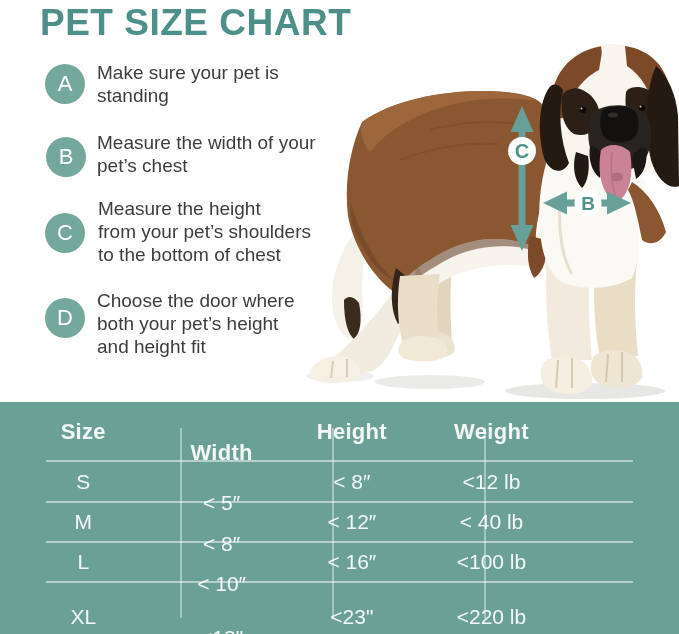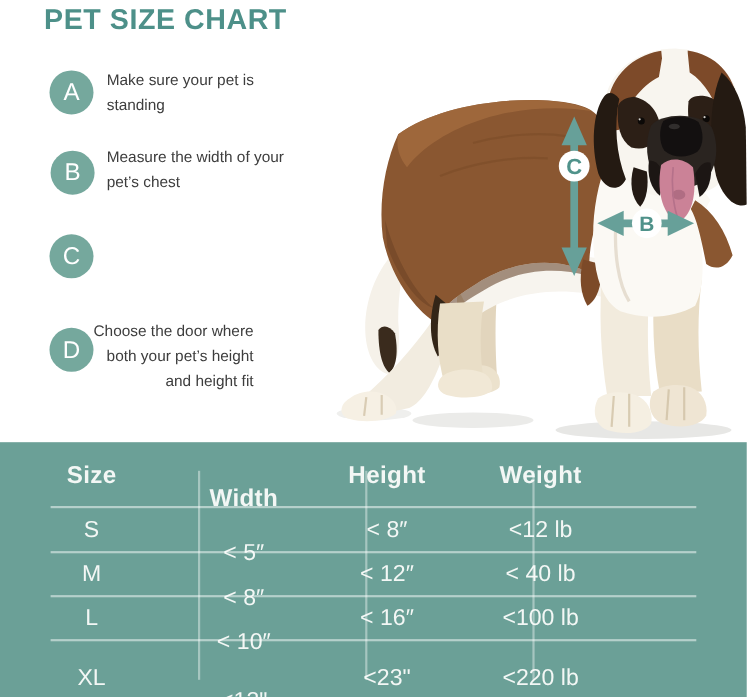"PET SIZE CHART" .page-title { font-size: 26px -> 37px }
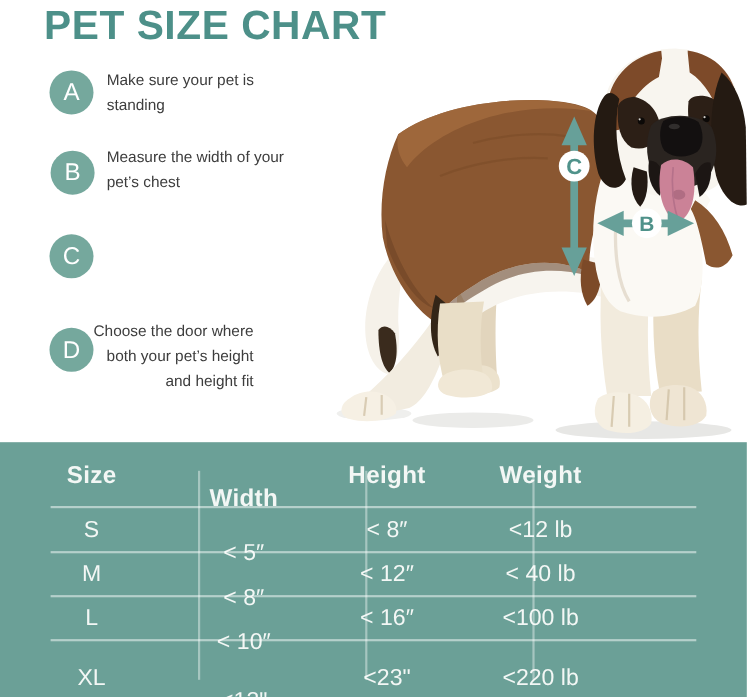"Make sure your pet is" .step-text { font-size: 14px -> 19px }
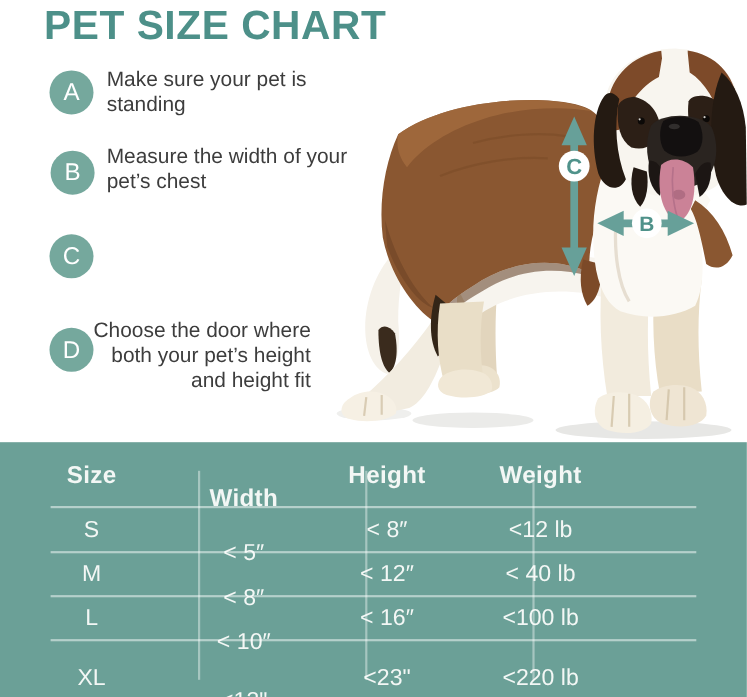"Measure the height" div.step-text { html: none -> <div> <div>Measure the height</div> <div>from your pet’s shoulders</div> <div>to the bottom of chest</div> </div> }
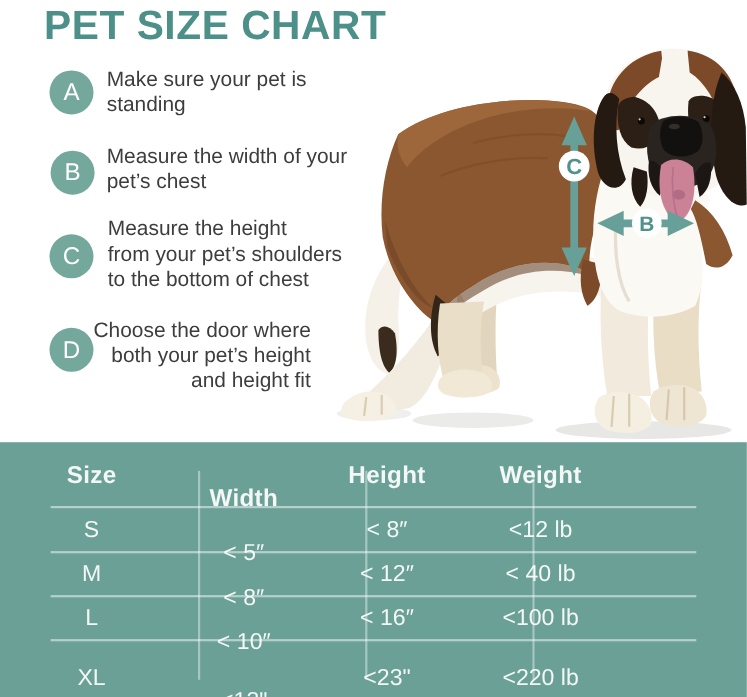"Choose the door where" div.step-text { left: 85px -> 97px; text-align: right -> none }
